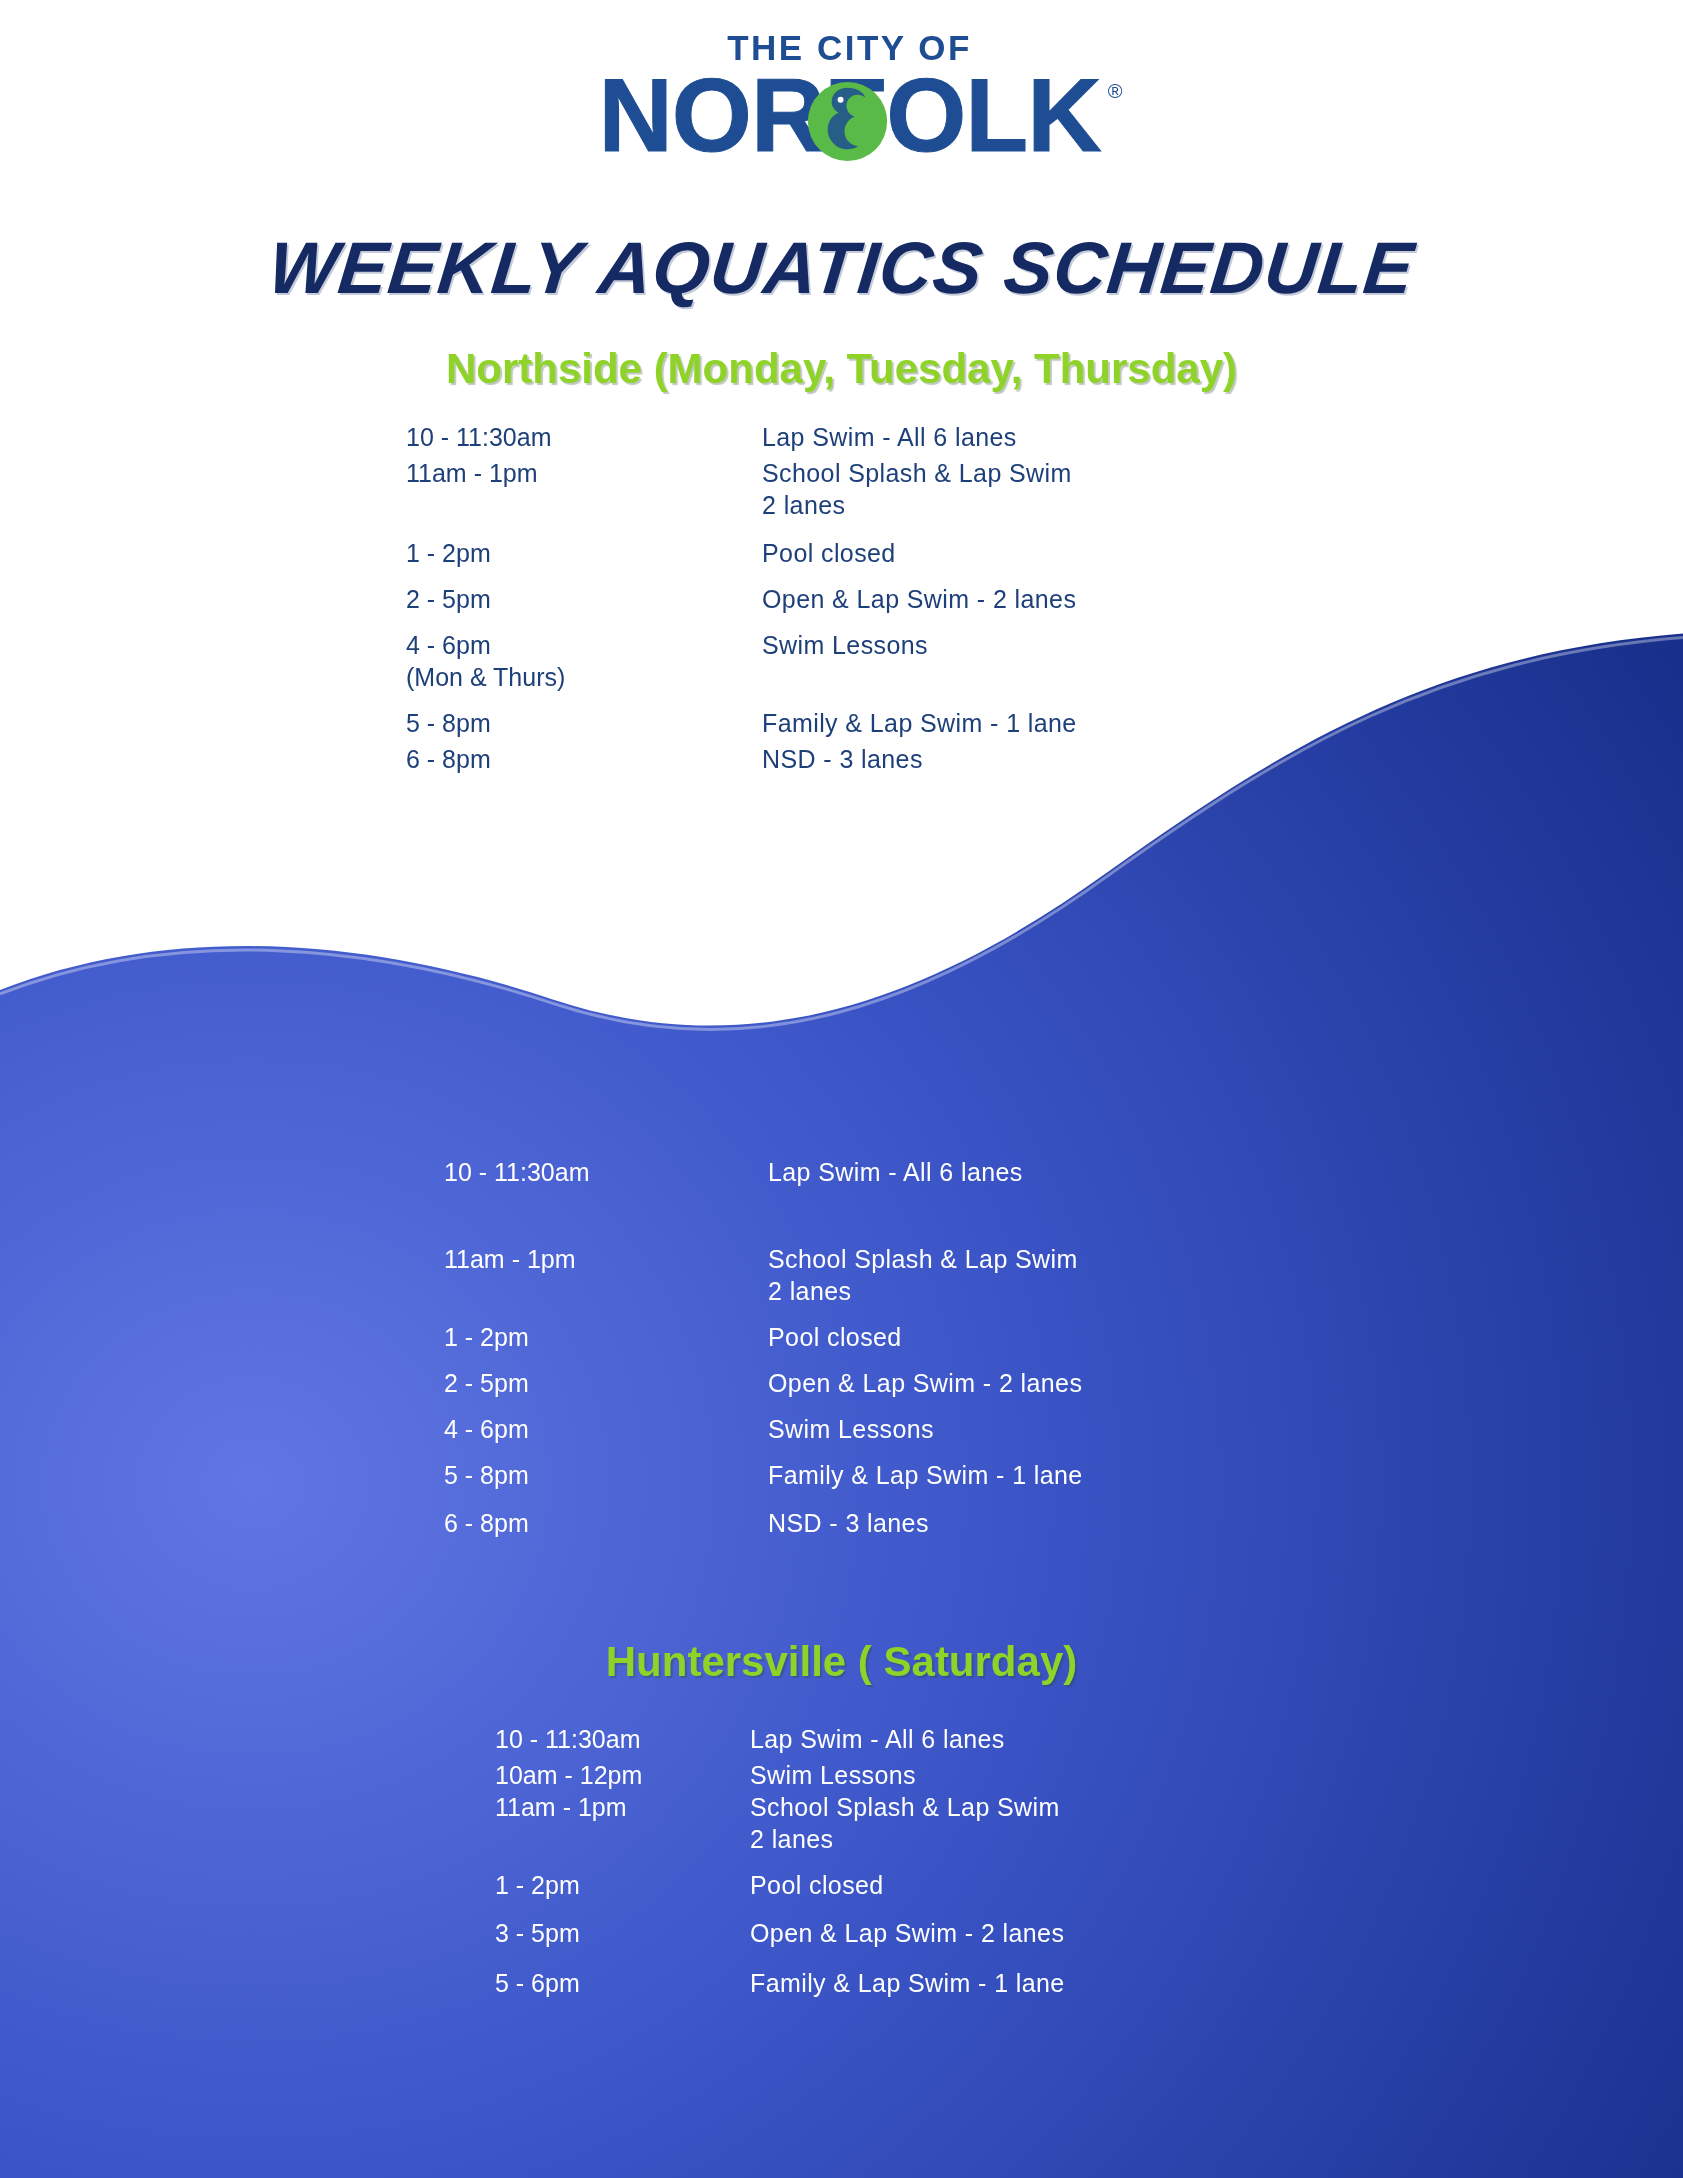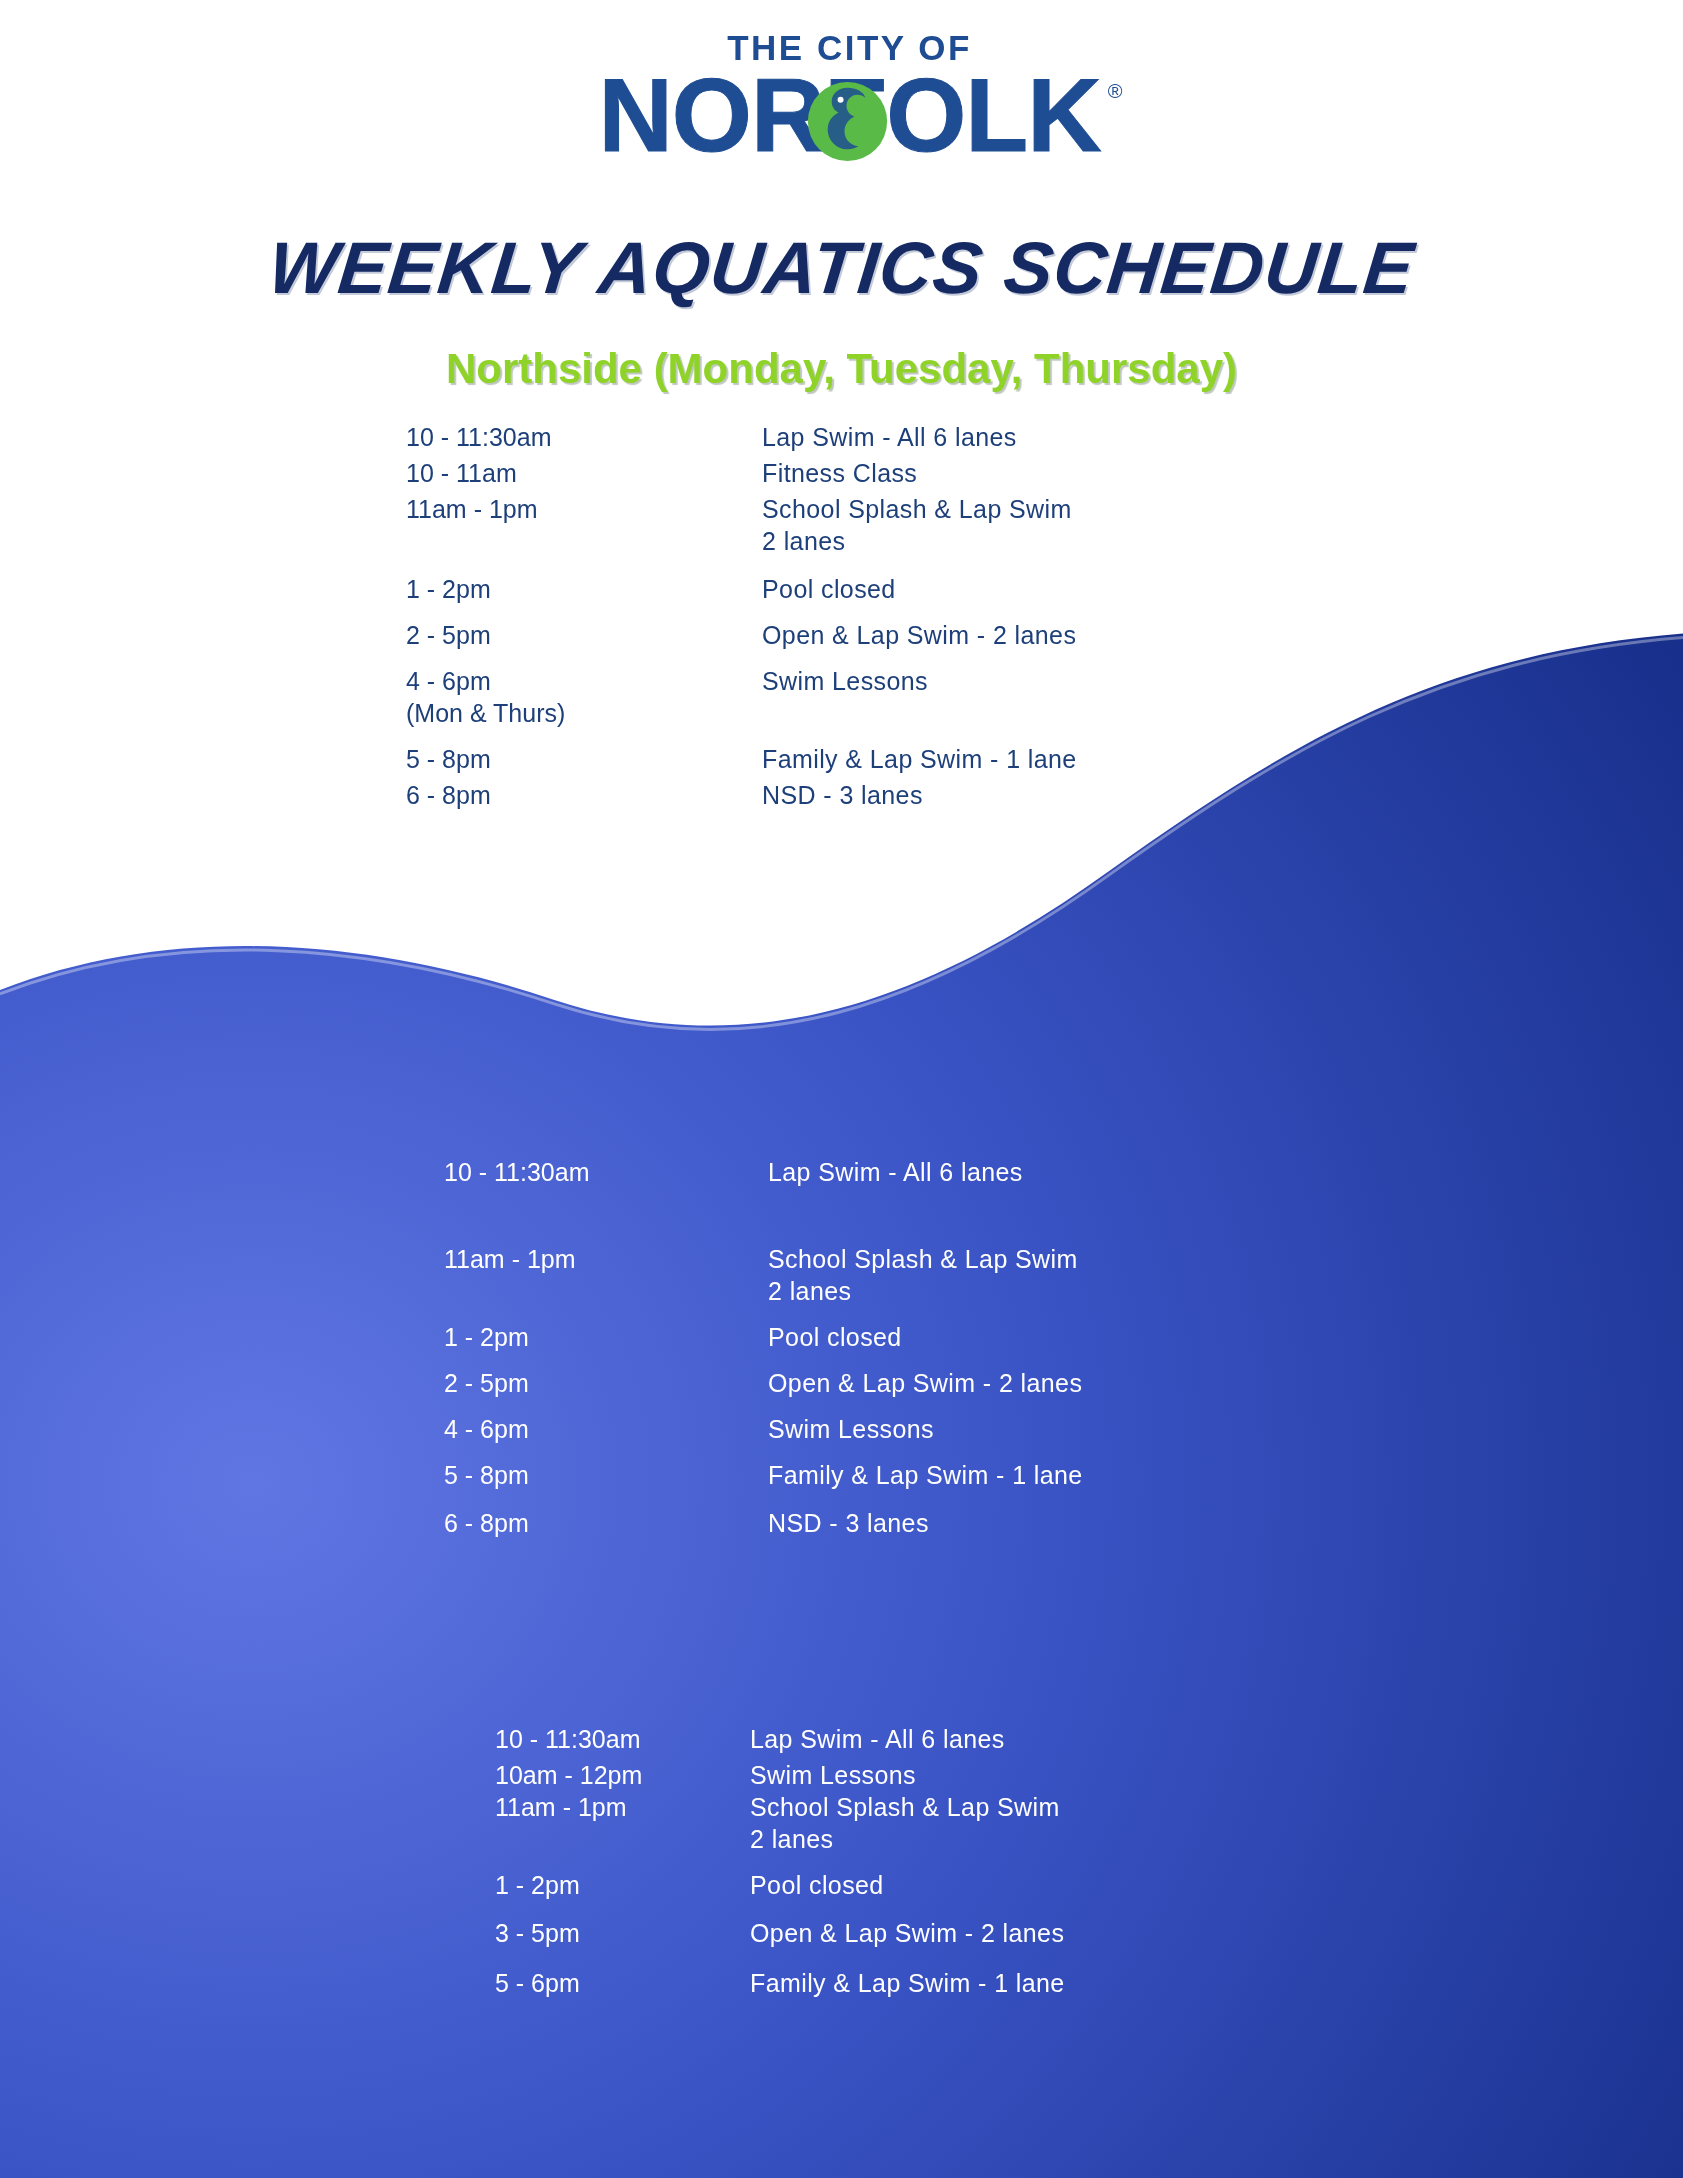"10 - 11am" div.row { html: <div> <div>10 - 11am</div> <div>Fitness Class</div> </div> -> none }
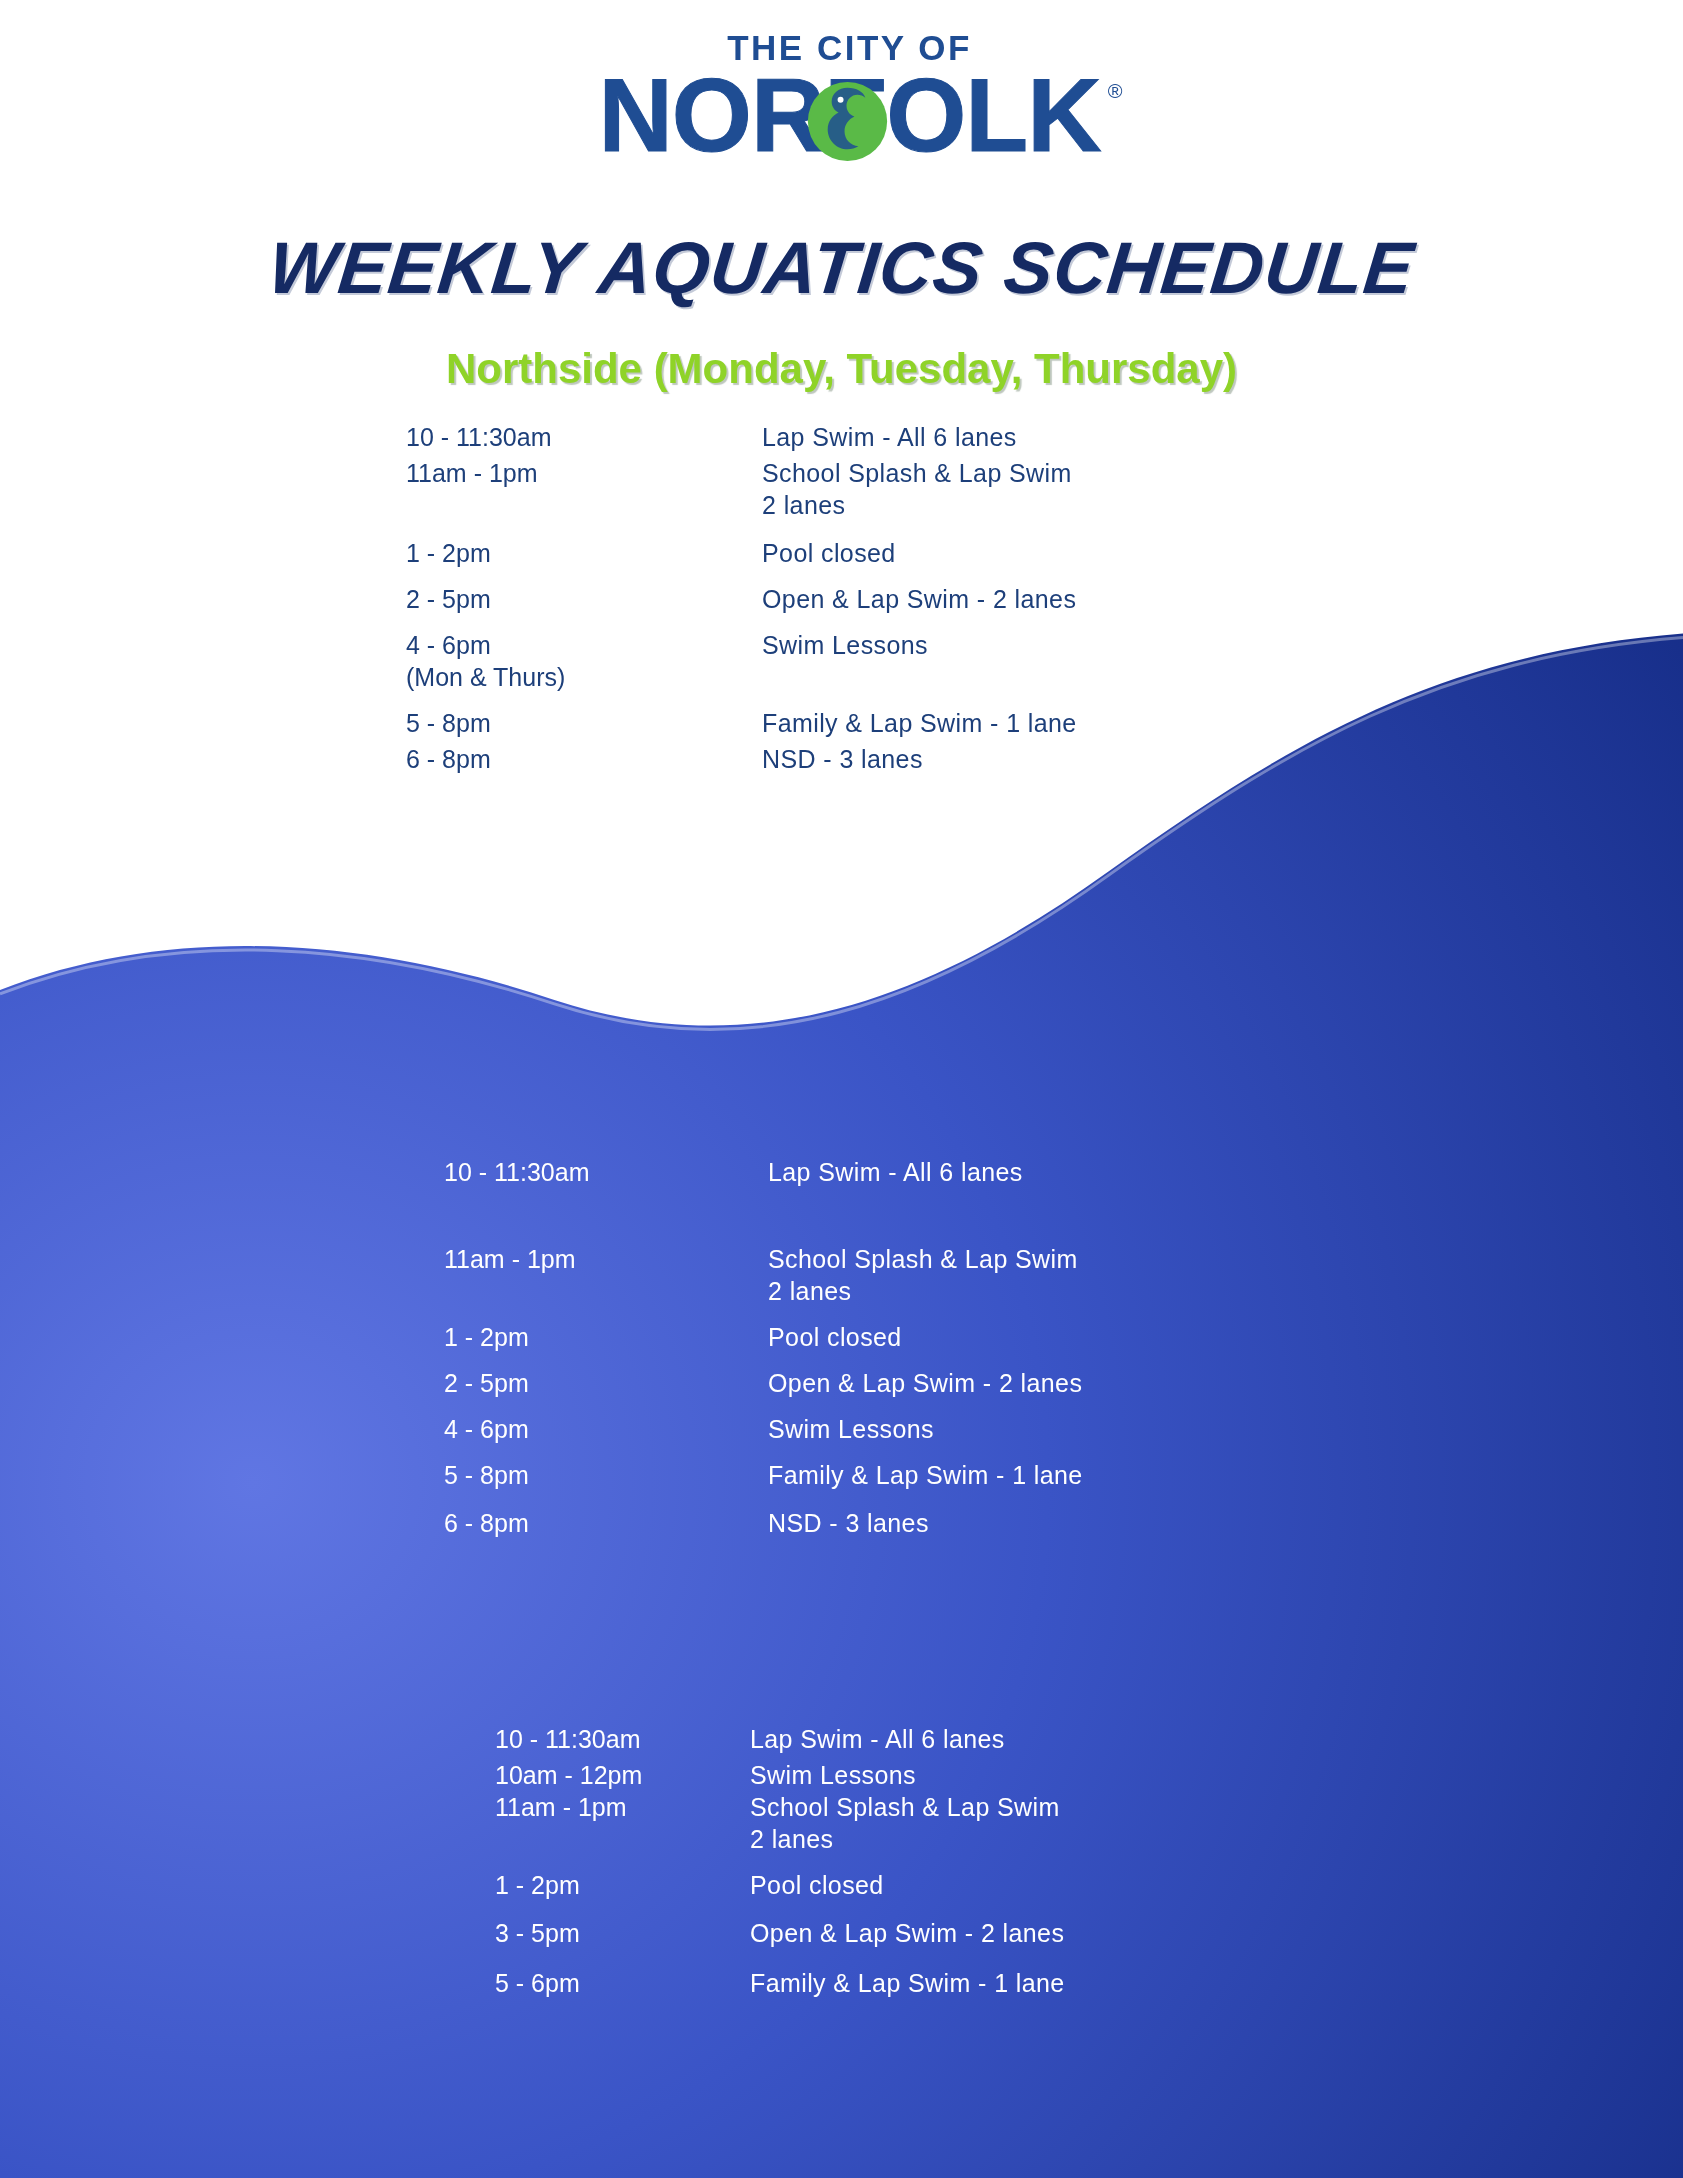"Huntersville ( Saturday)" div.section-heading { html: none -> <div>Huntersville ( Saturday)</div> }
